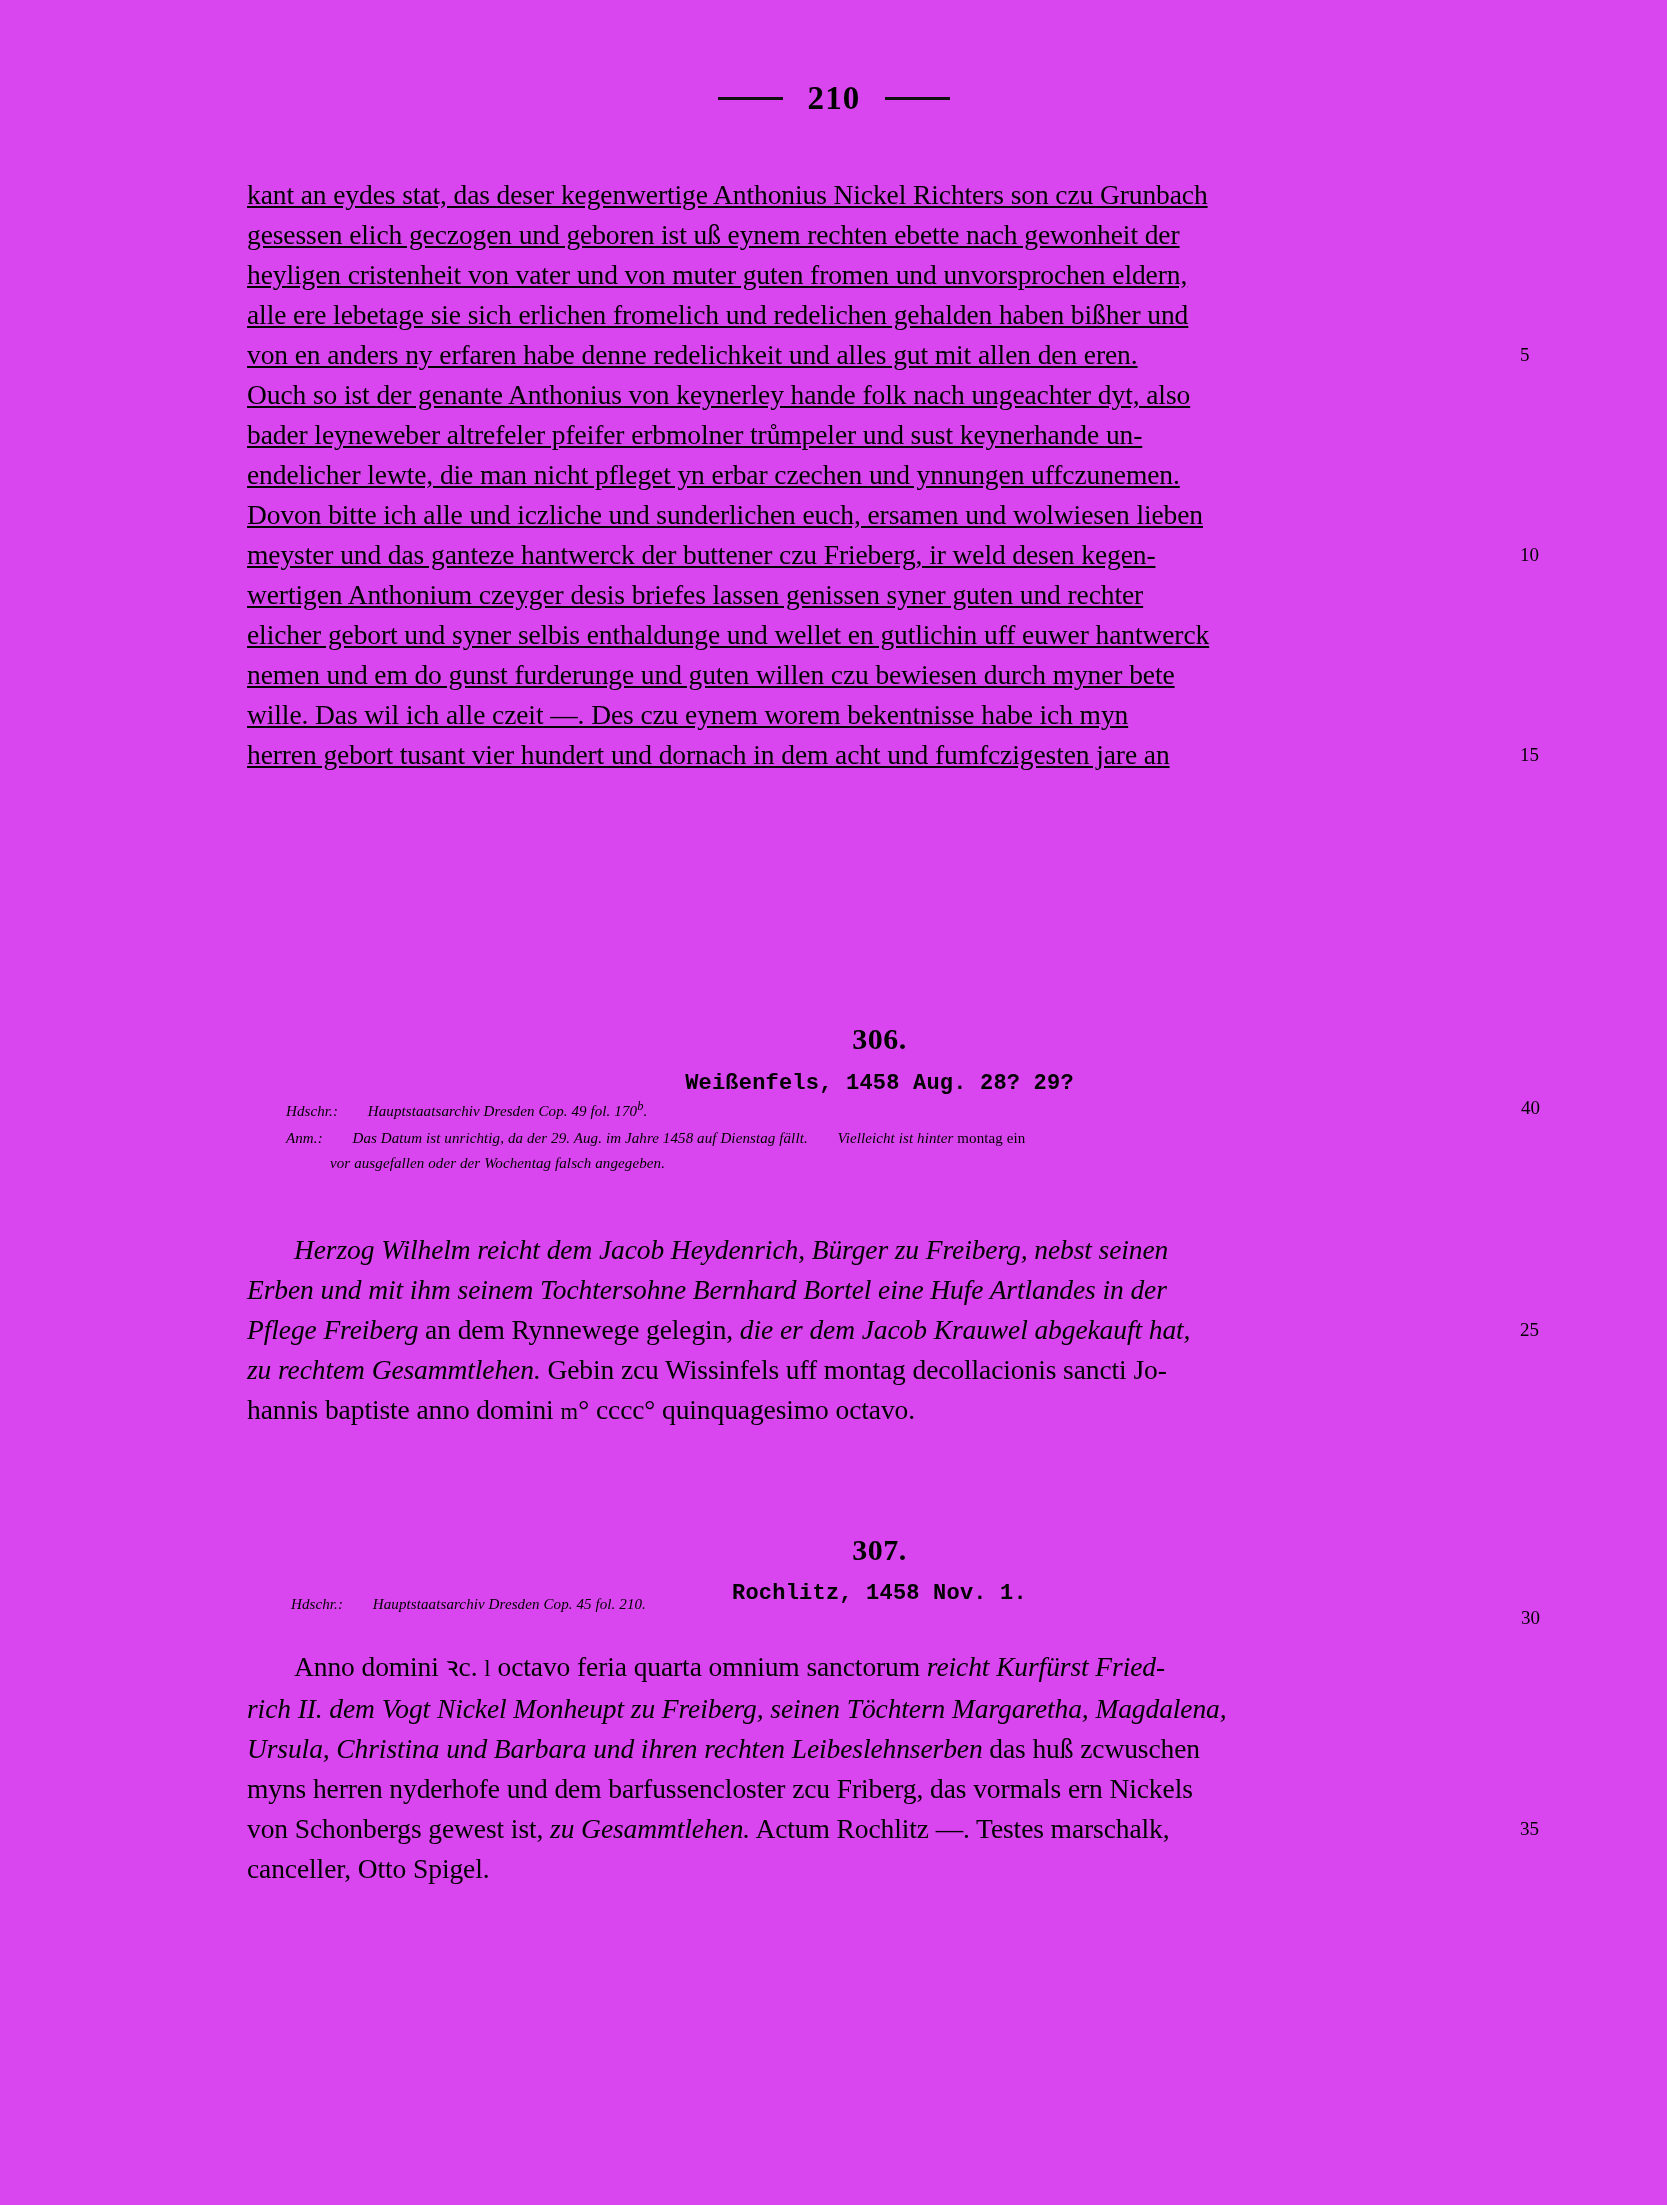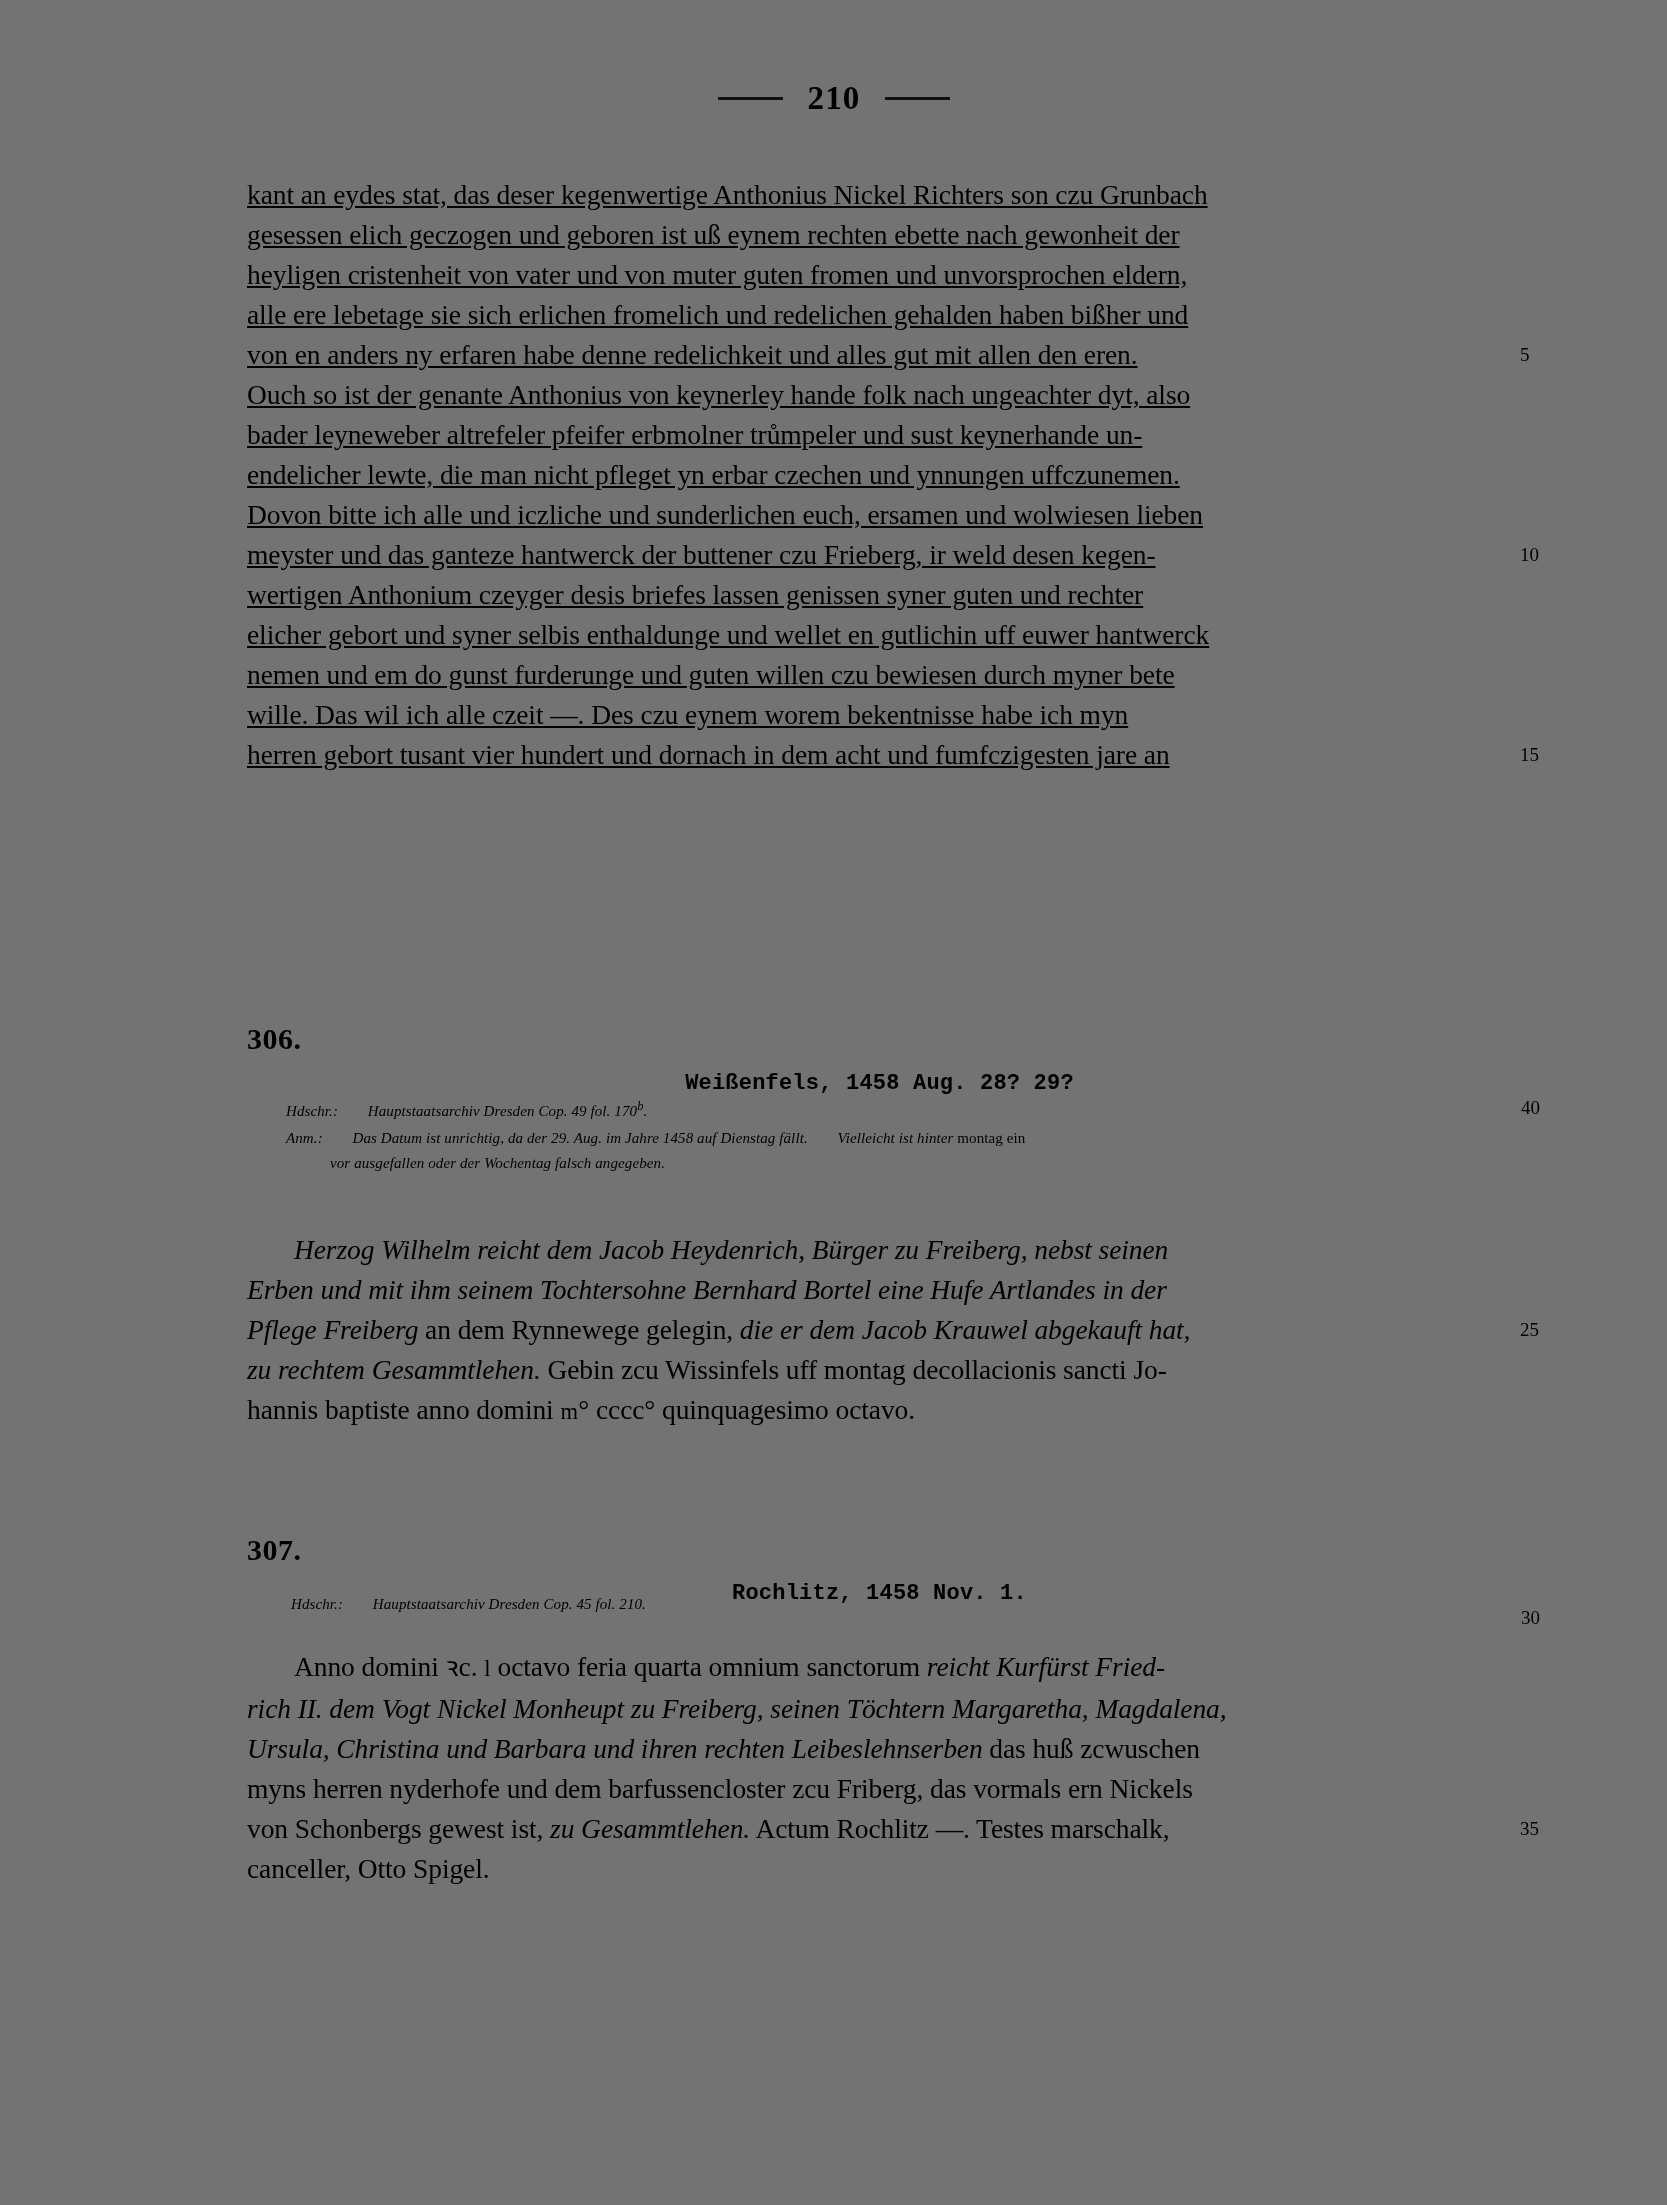"210" #page { background: #737373 -> #d946ef }
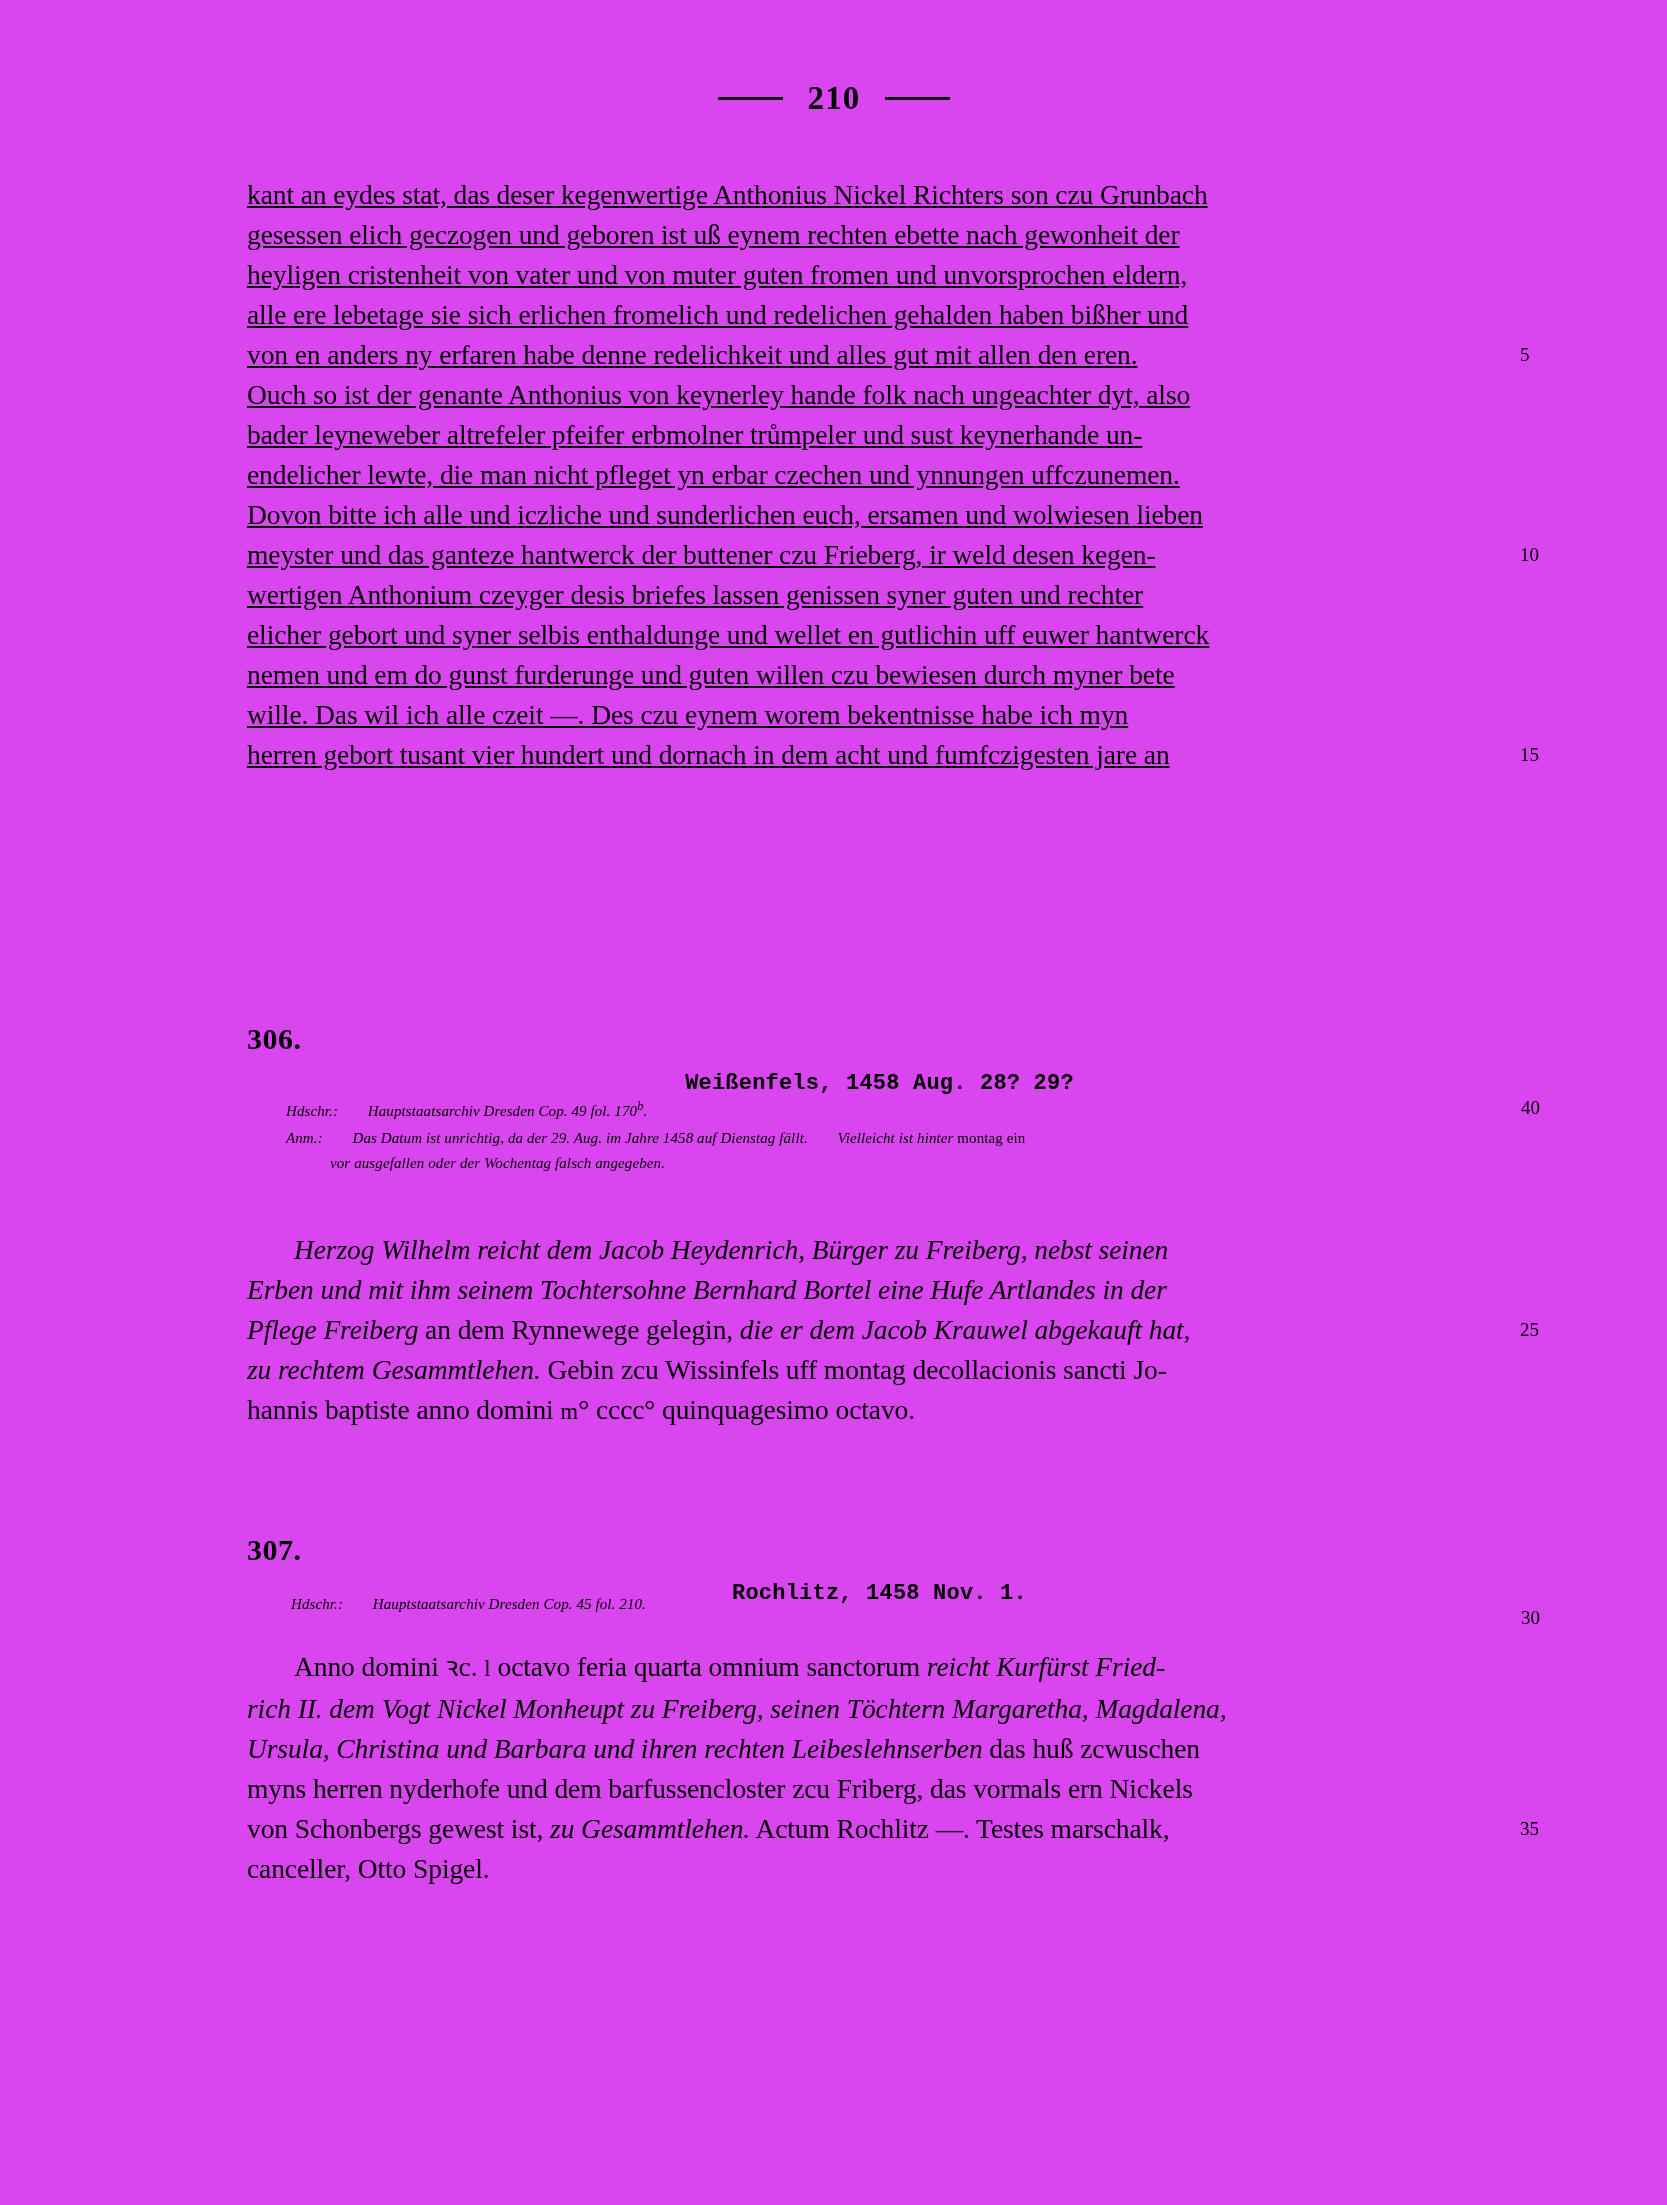"306." .sec-no { text-align: left -> center }
